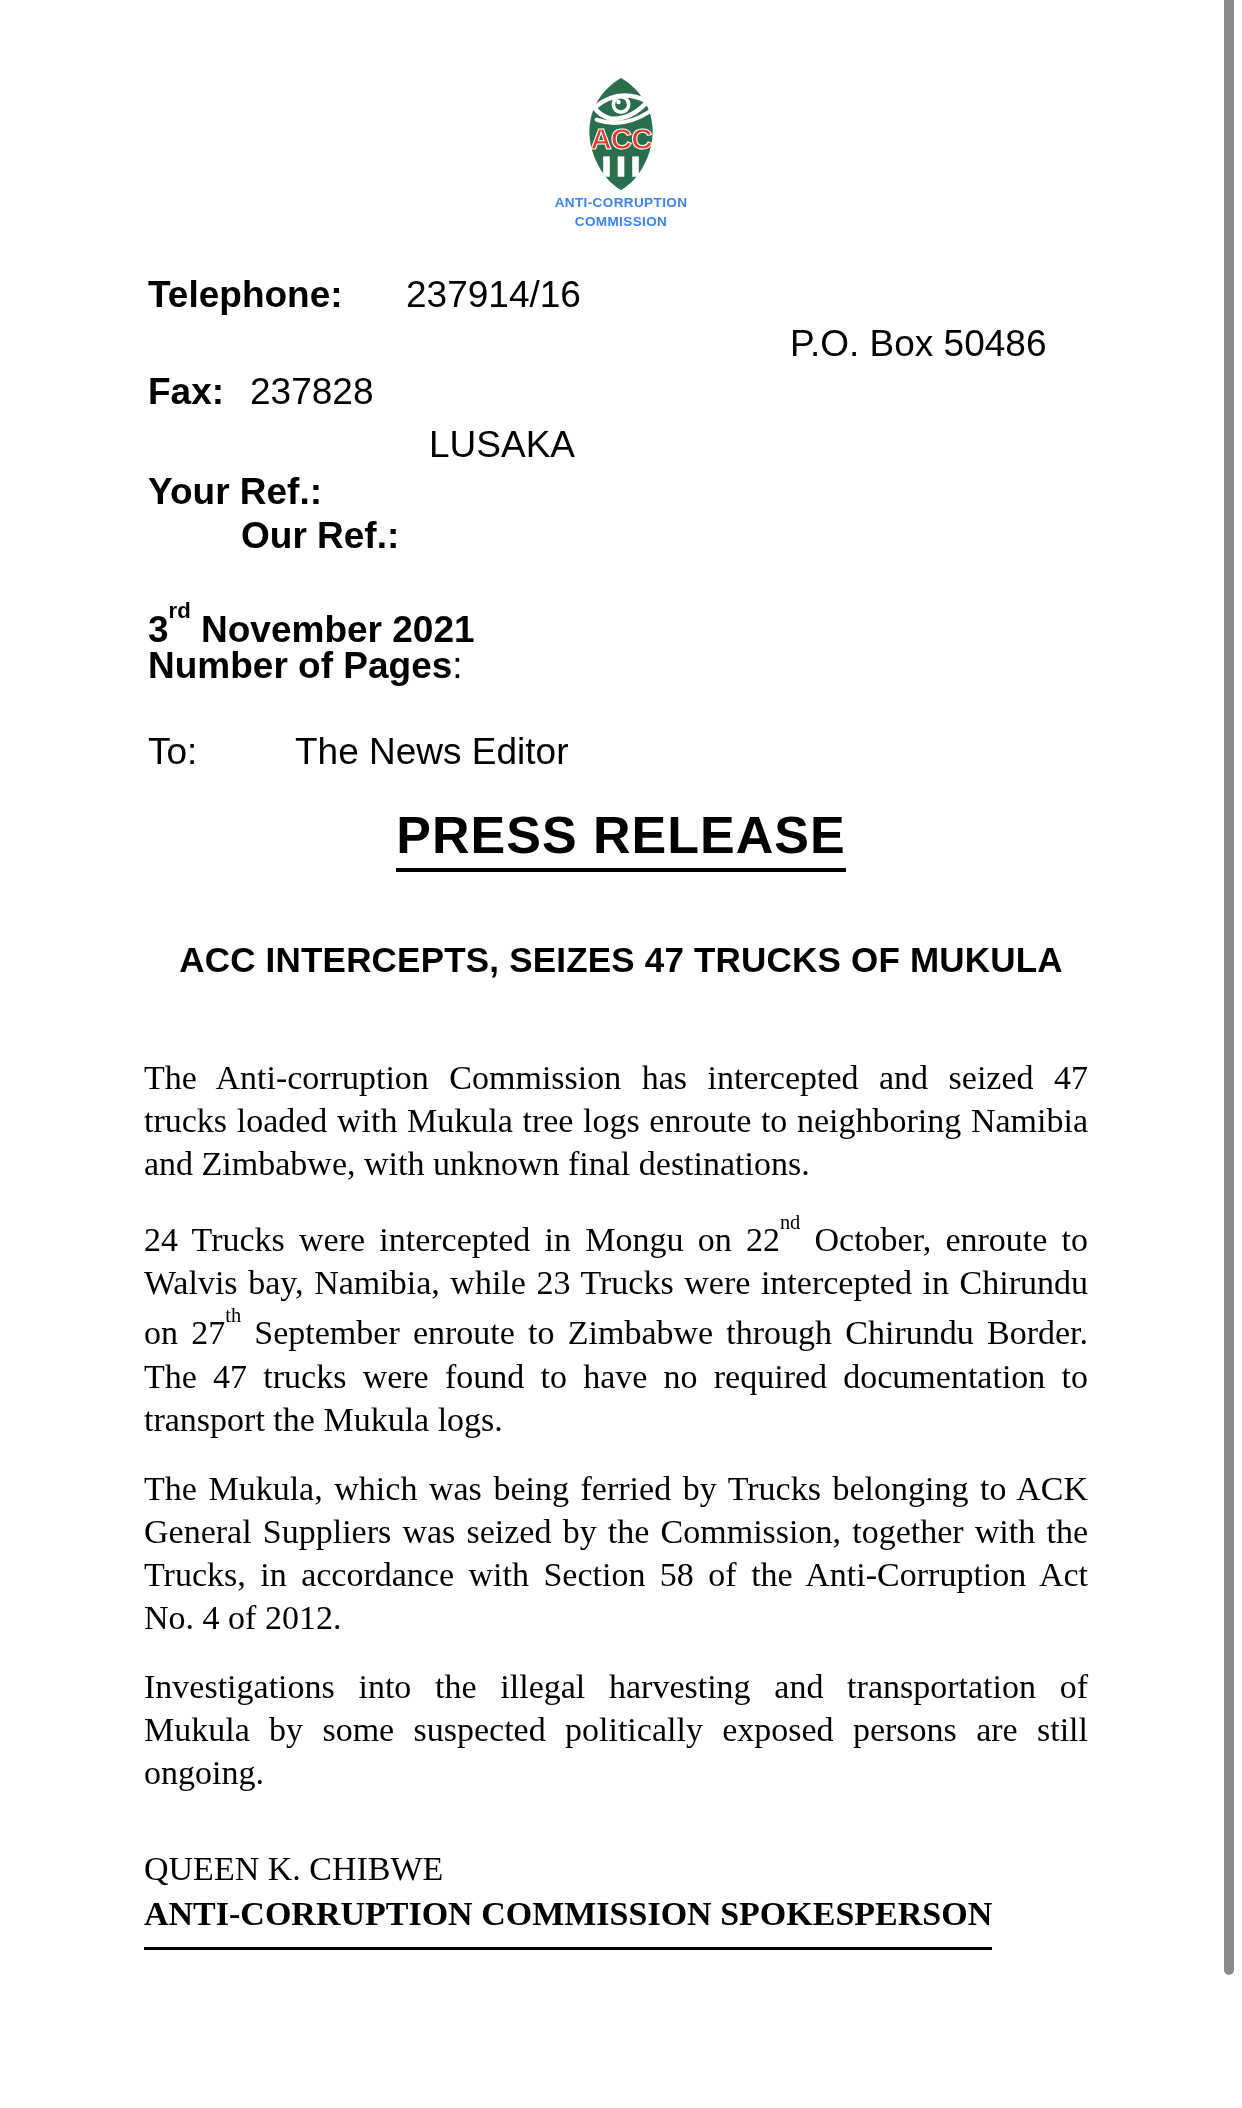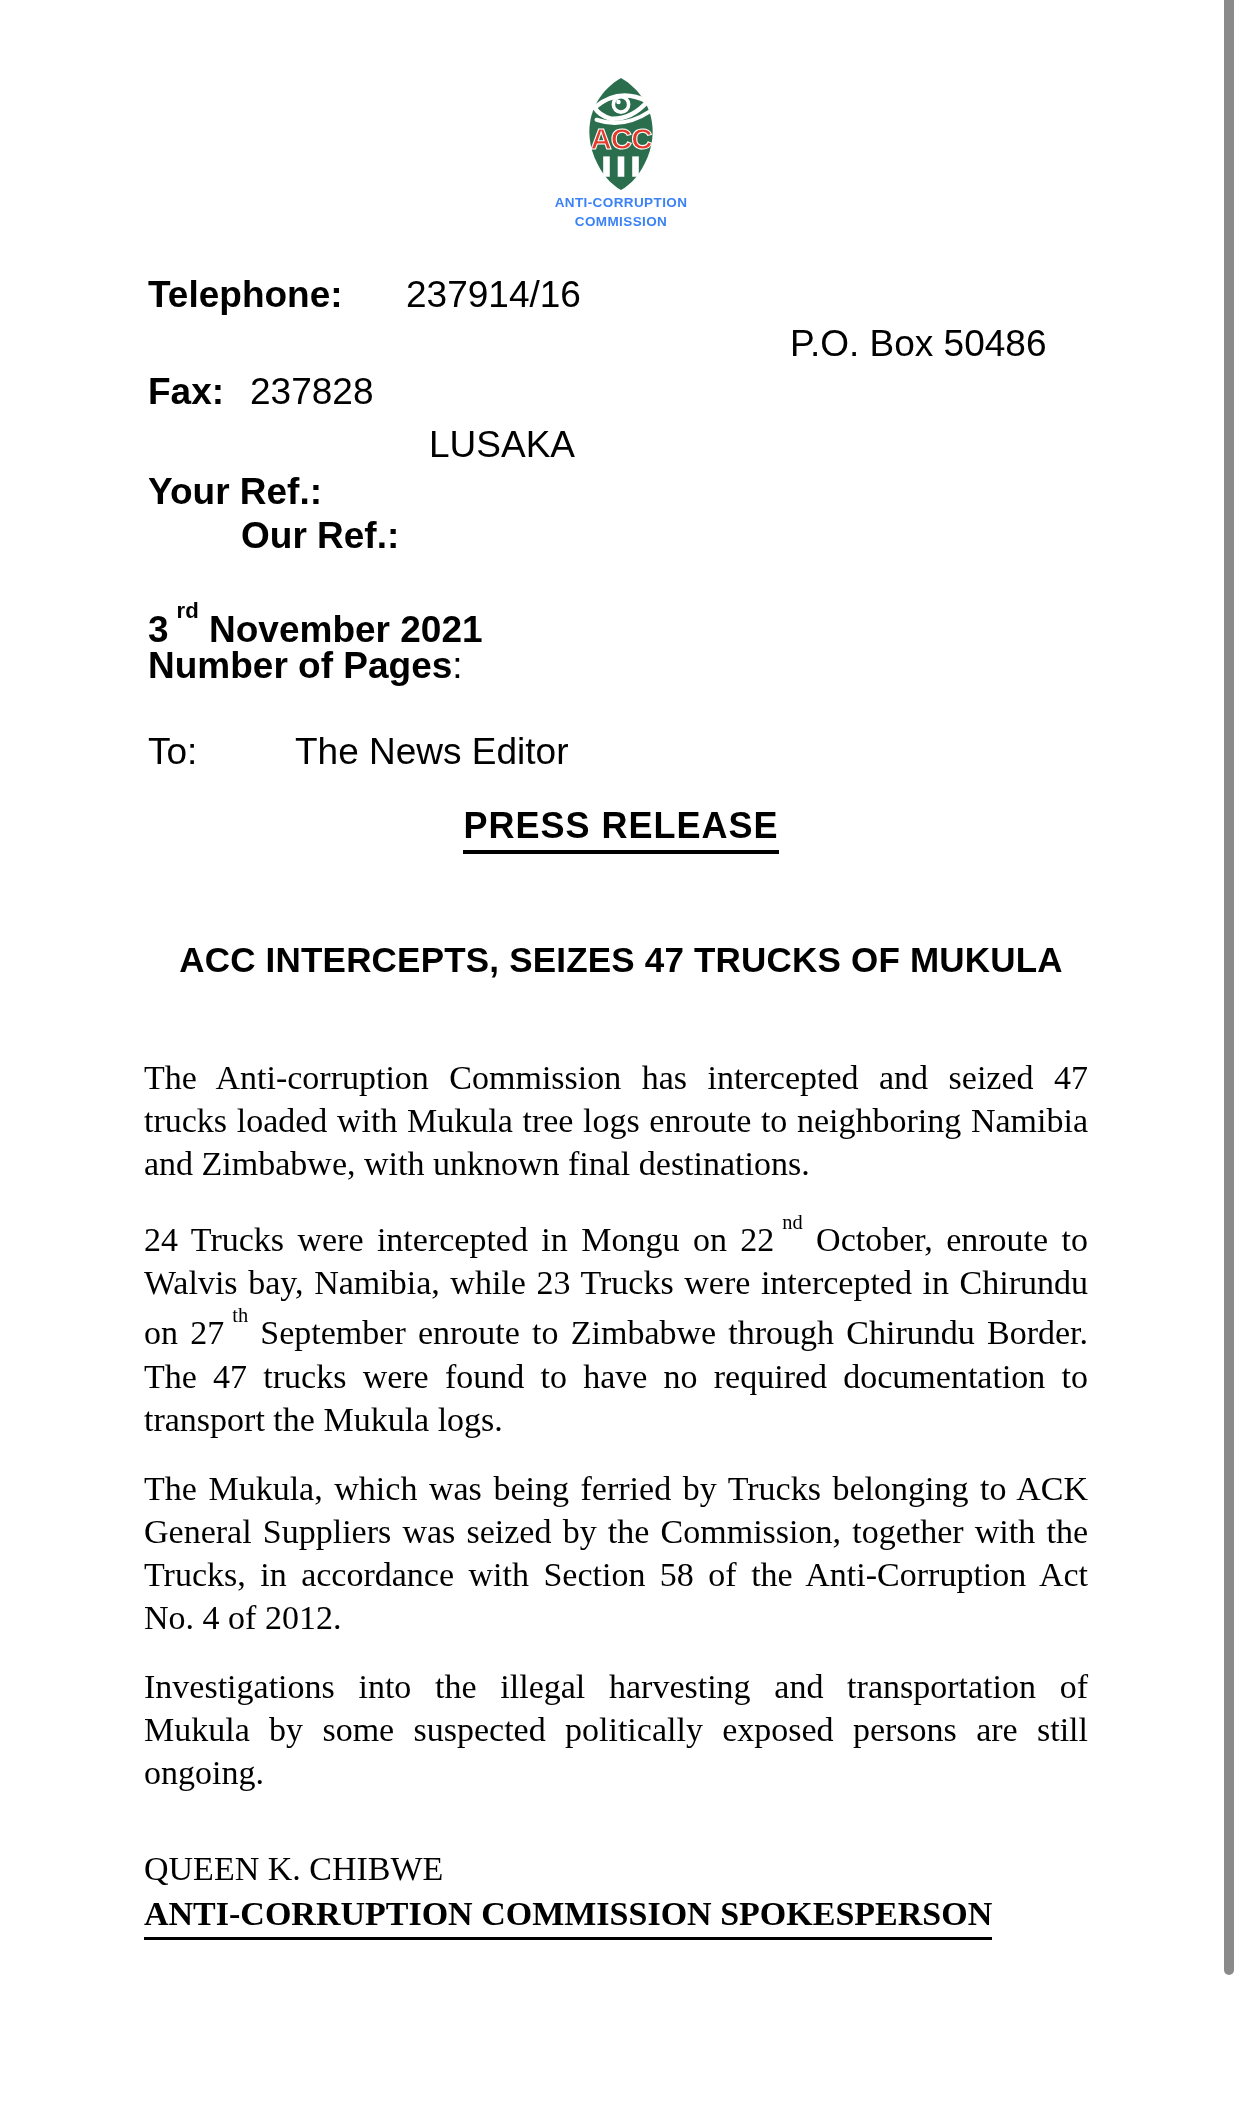"rd" .sup { margin-left: 8px -> none }
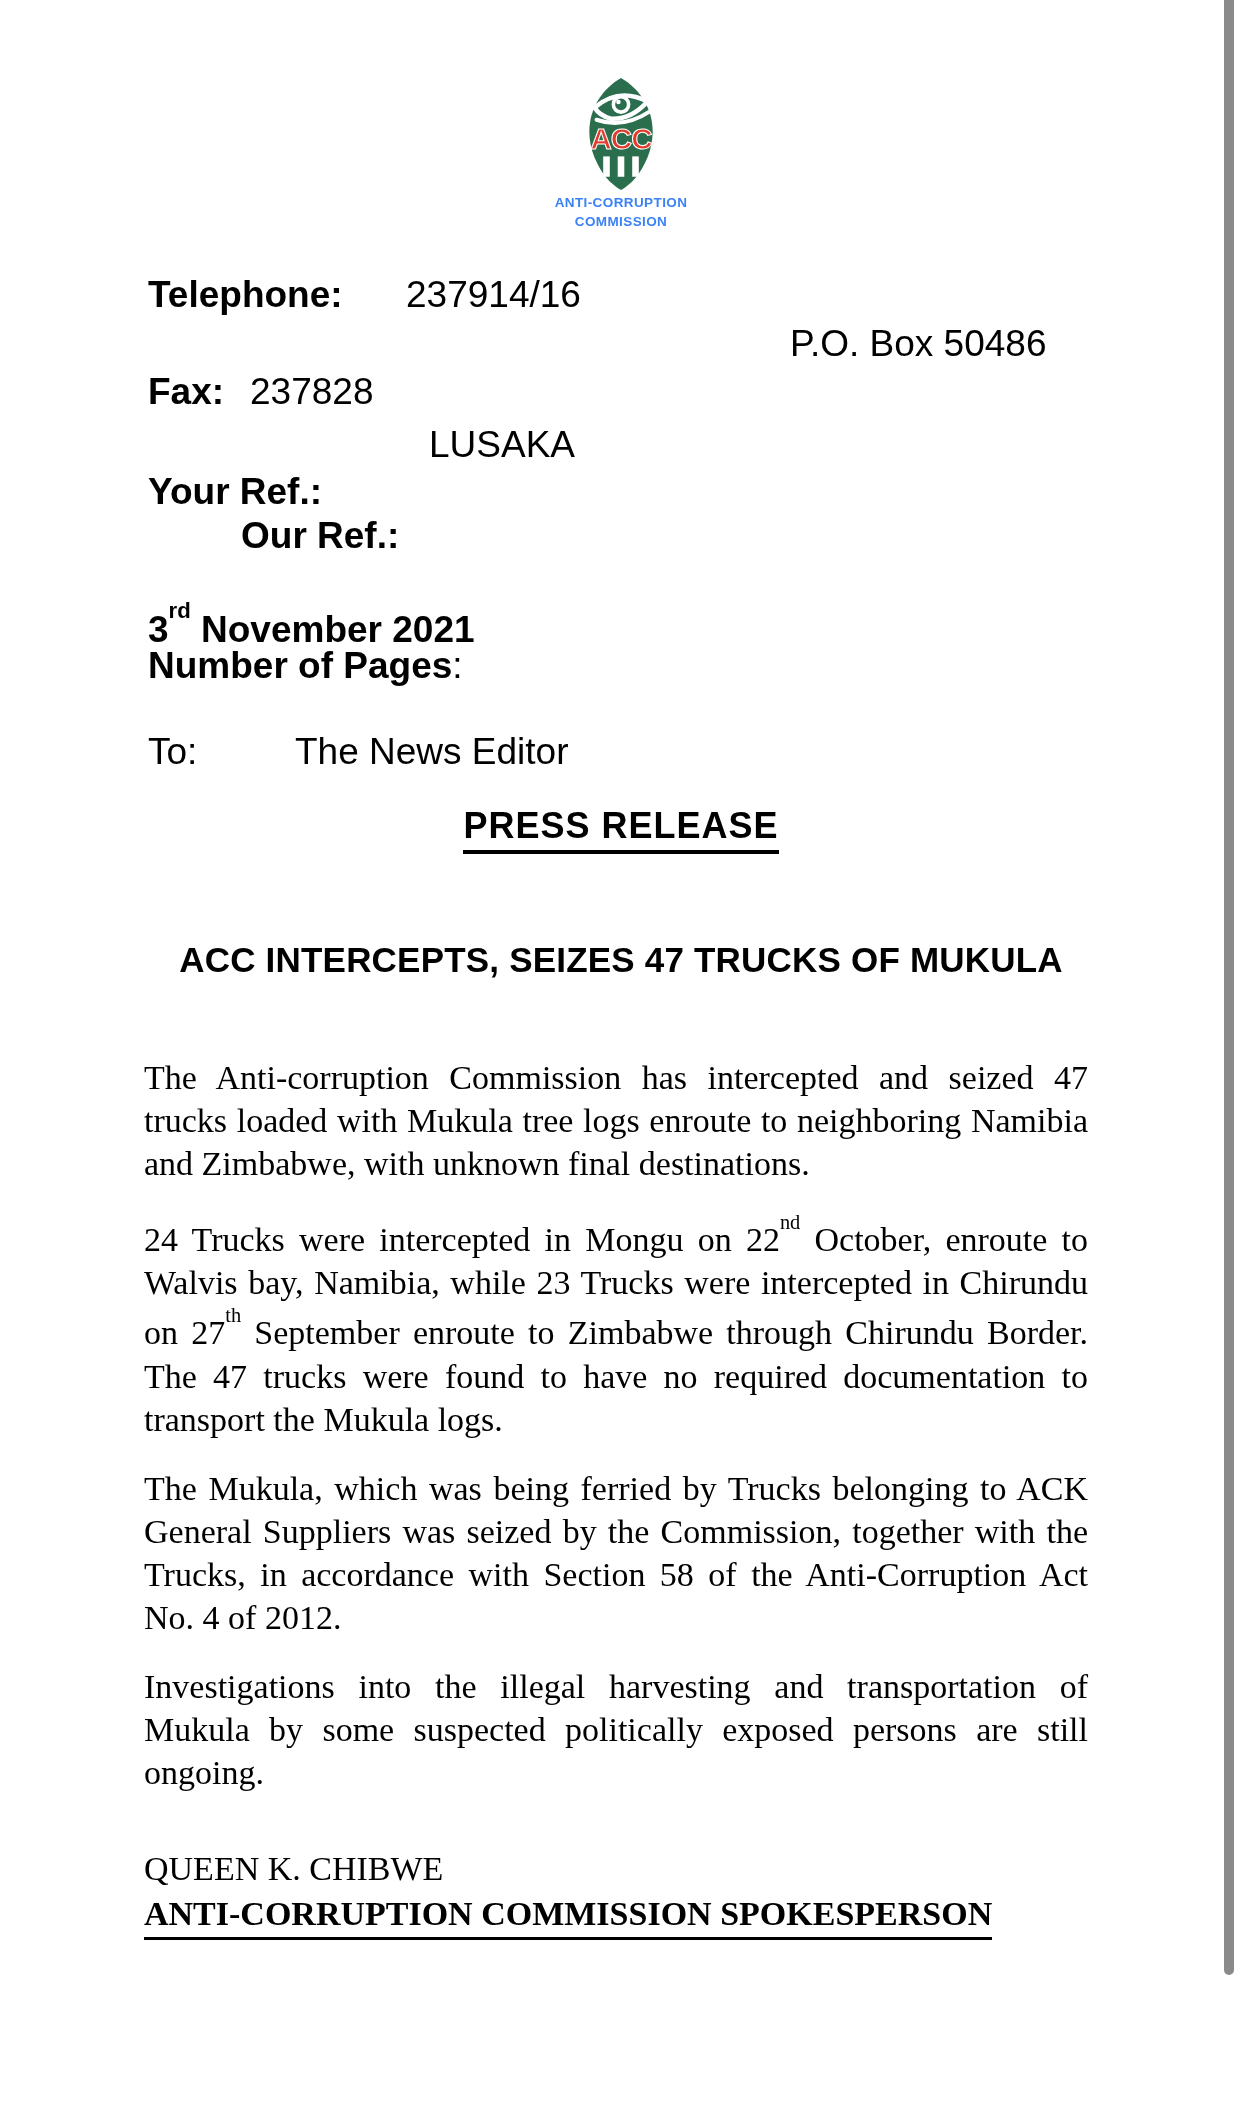"PRESS RELEASE" .press-title { font-size: 36px -> 52px }
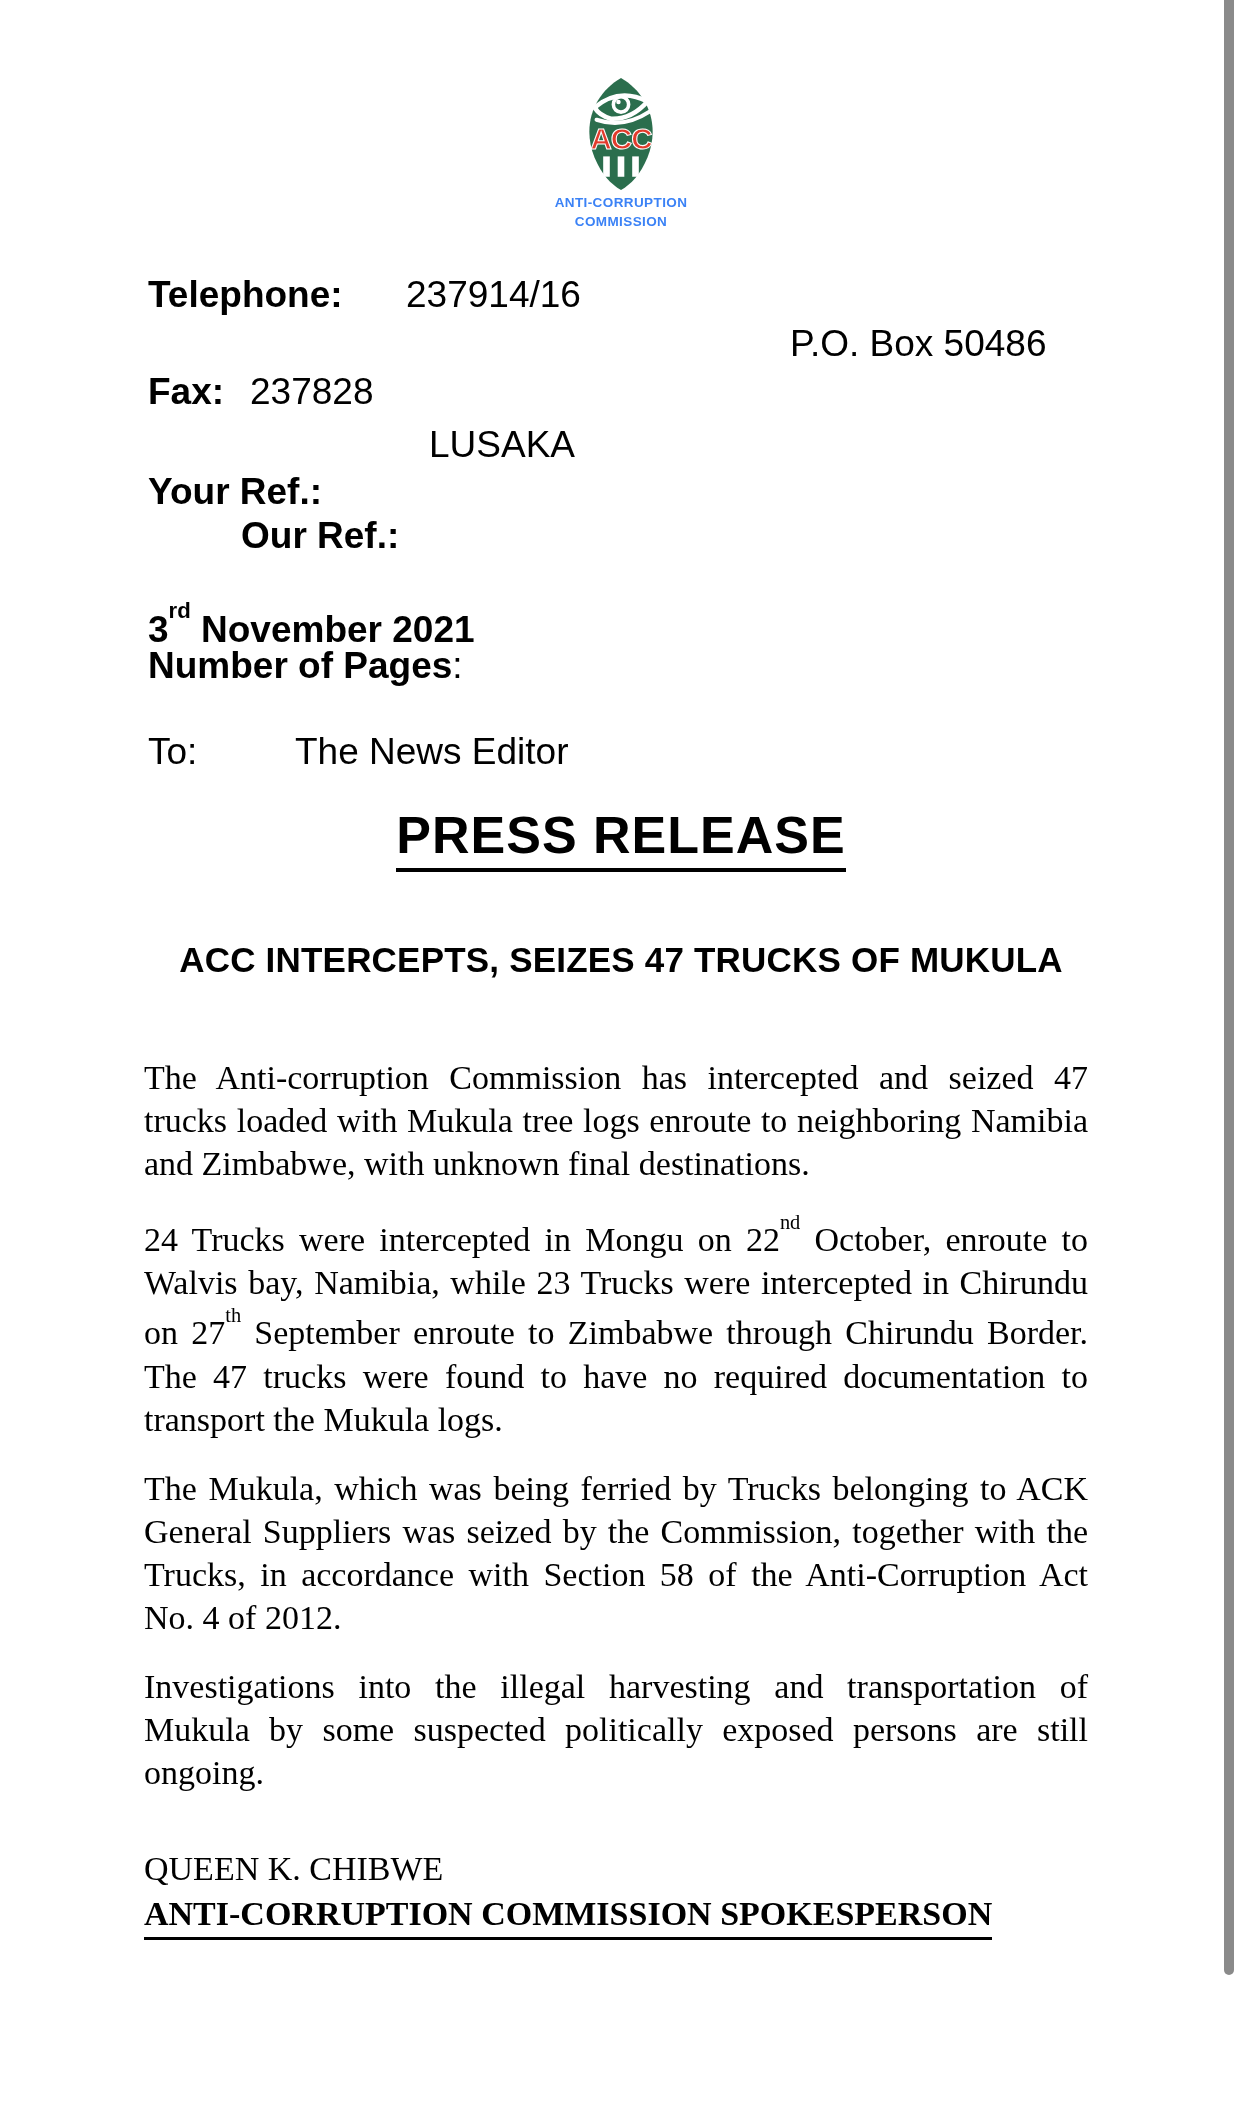"ANTI-CORRUPTION COMMISSION SPOKESPERSON" .sig-title { padding-bottom: 1px -> 11px }
